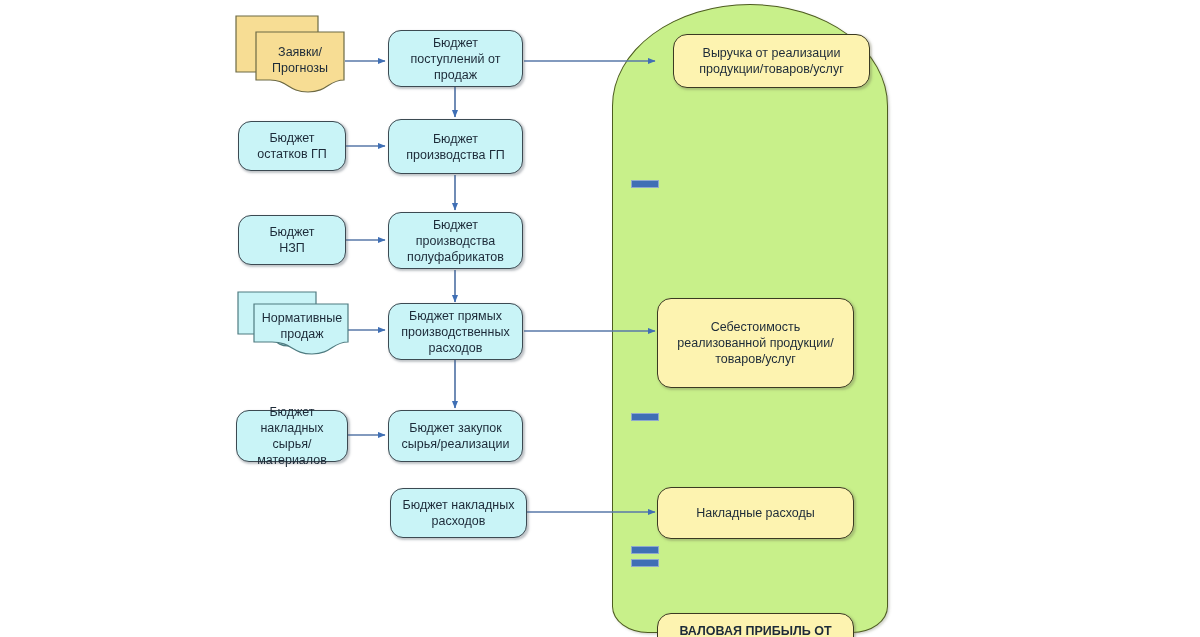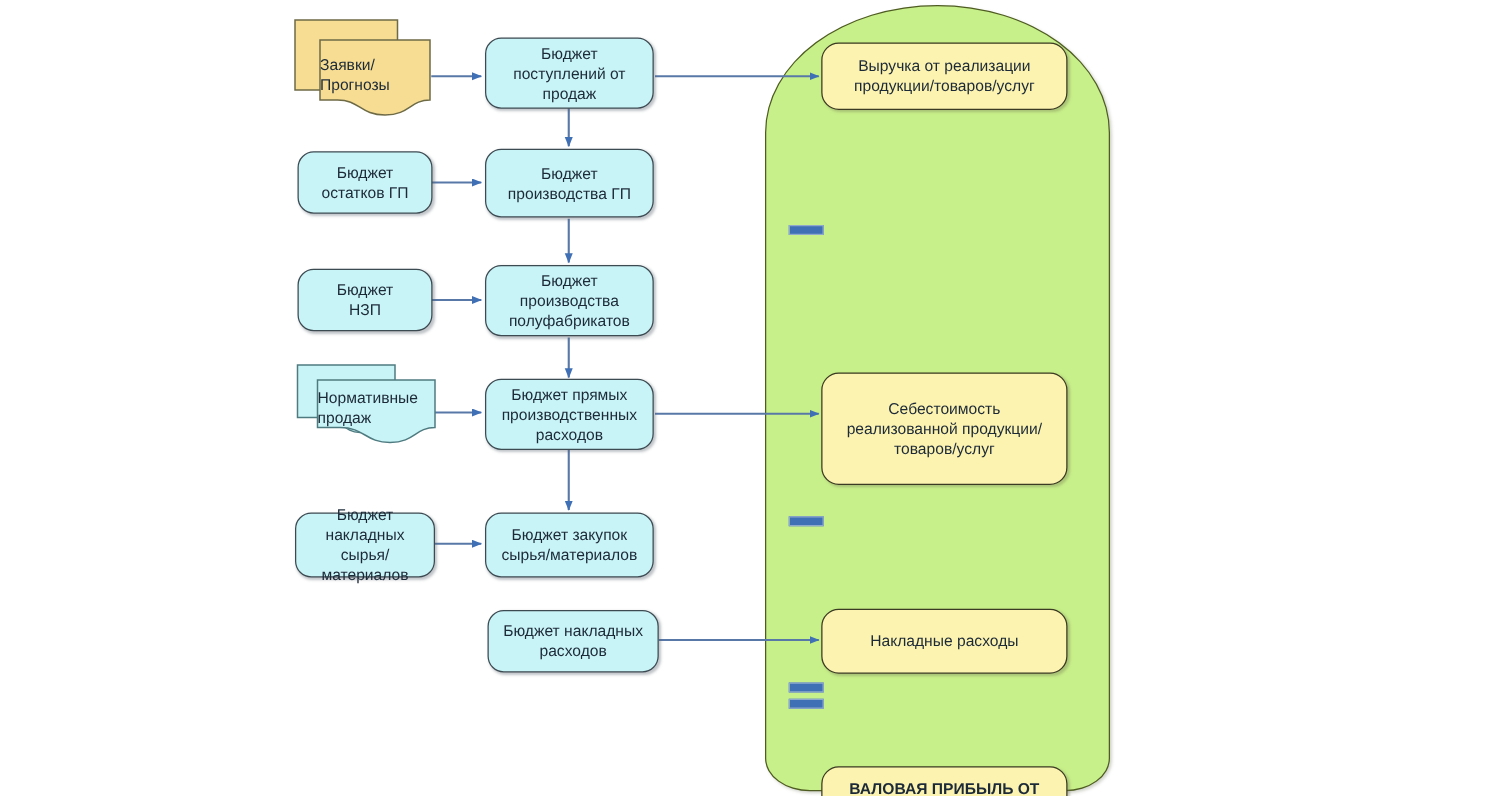"Заявки/" .doc-label { text-align: none -> center }
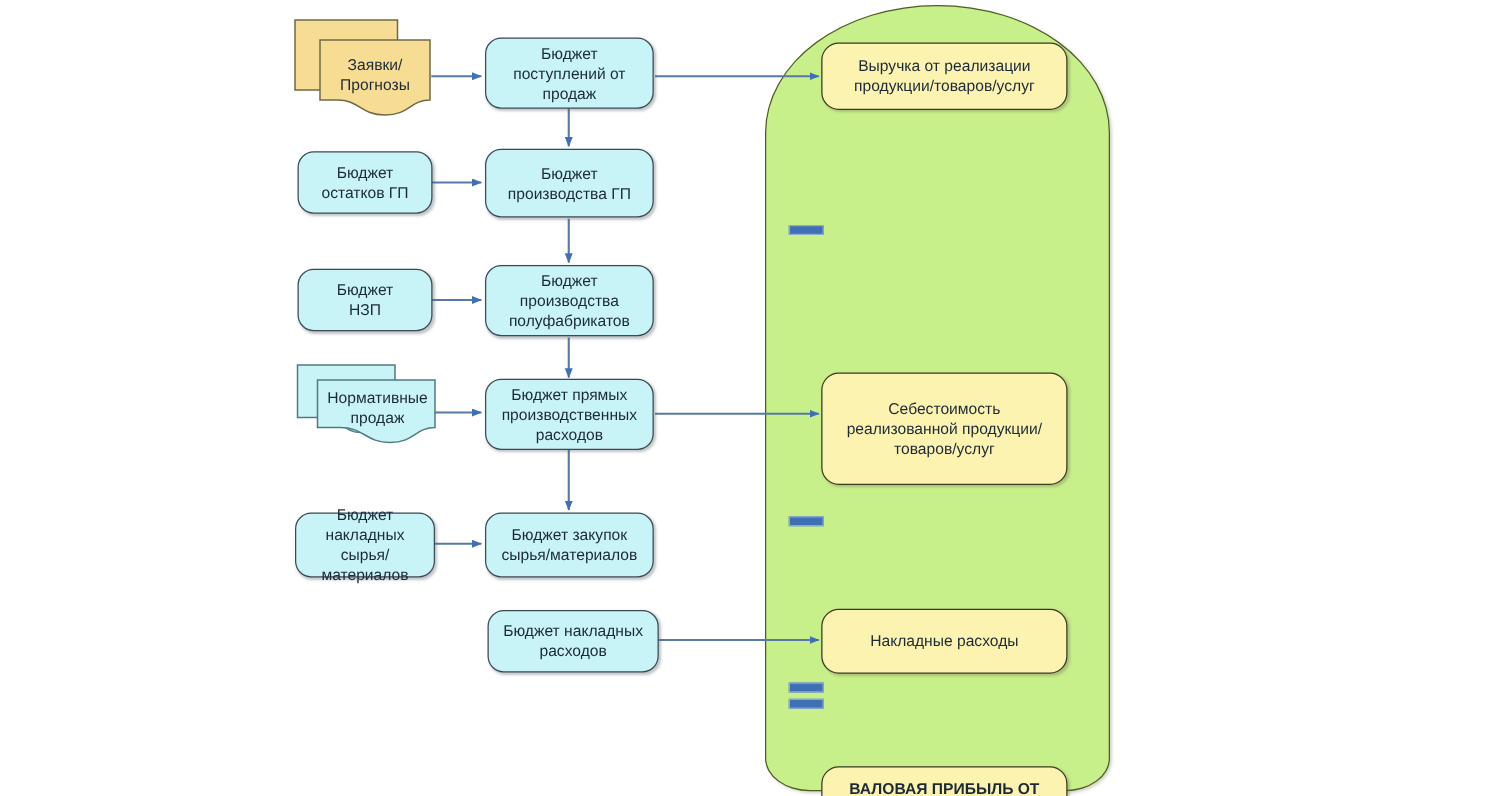"Выручка от реализации" div.node { left: 657px -> 673px }
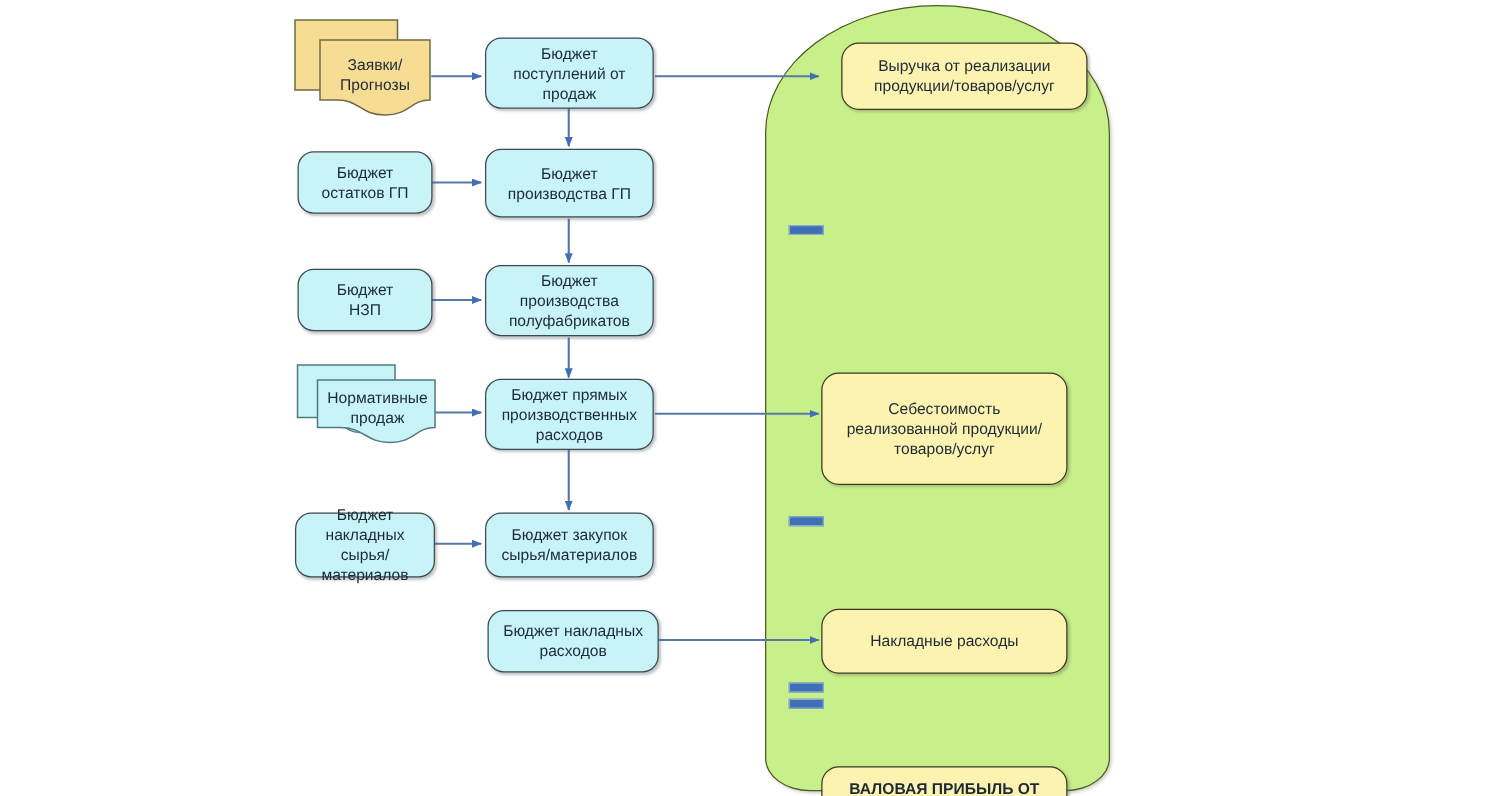"Бюджет закупок" span { text: сырья/материалов -> сырья/реализации }
